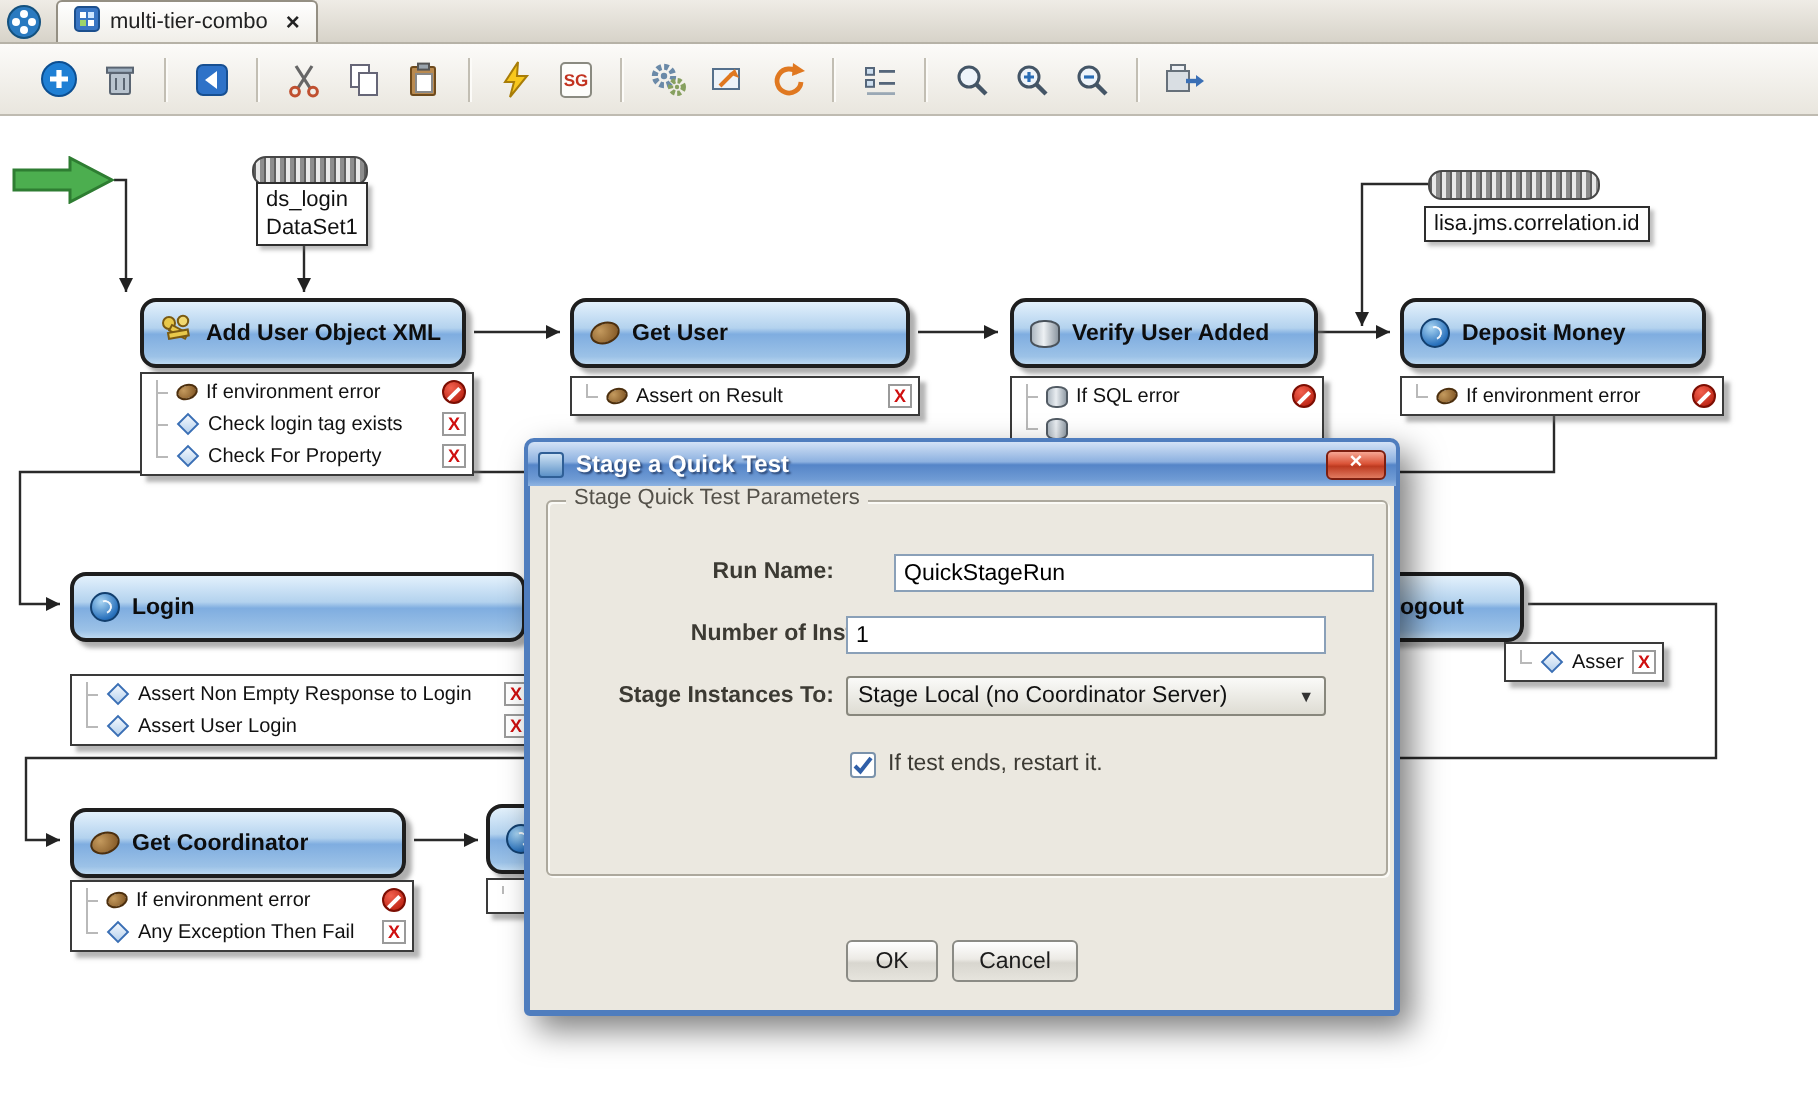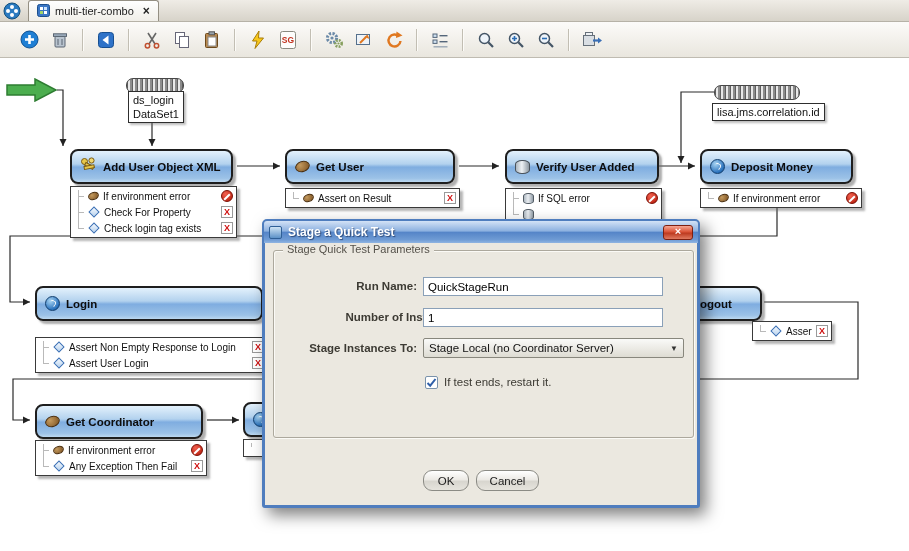"Check For Property" div.item { order: before "Check login tag exists" -> after "Check login tag exists" }
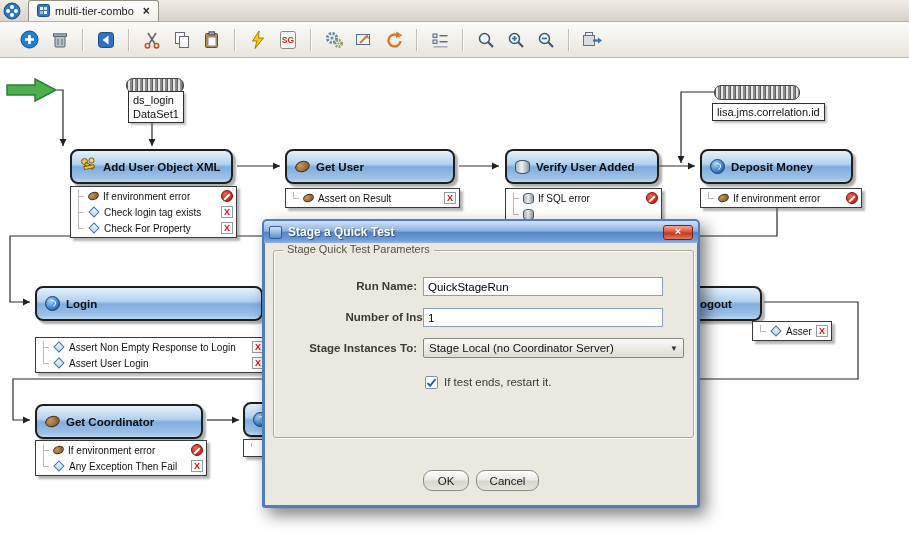"QuickStageRun" input.tinput { margin-left: none -> 24px }
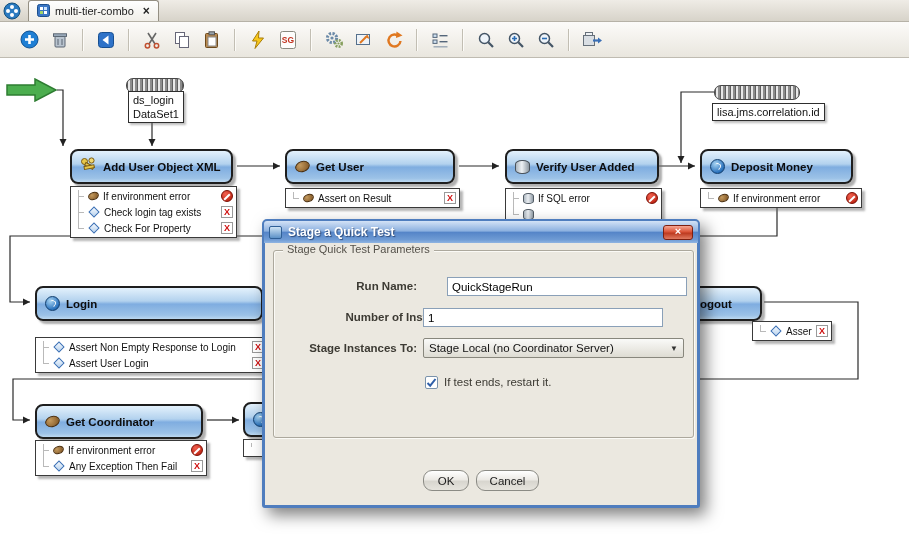"Stage Local (no Coordinator Server)" .combo { width: 261px -> 240px }
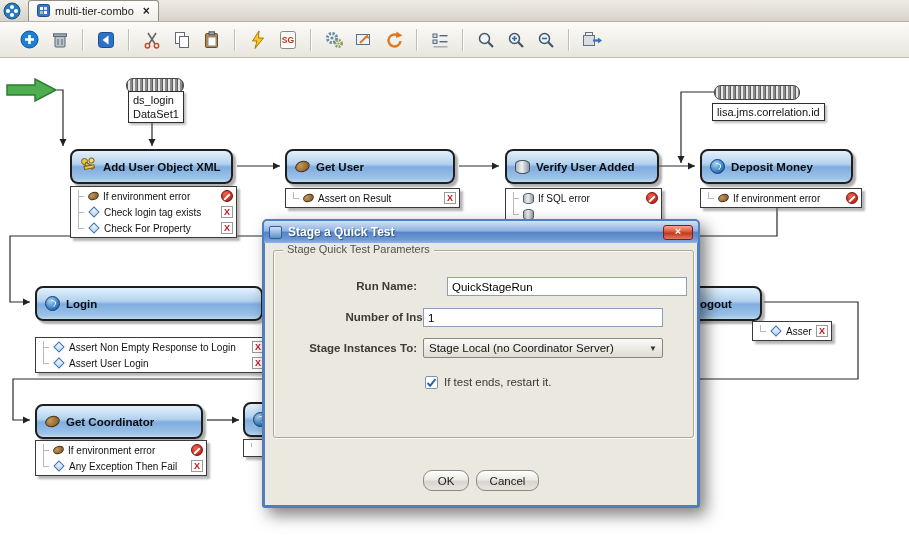"OK" .dbtn { border-radius: 9px -> 3px }
